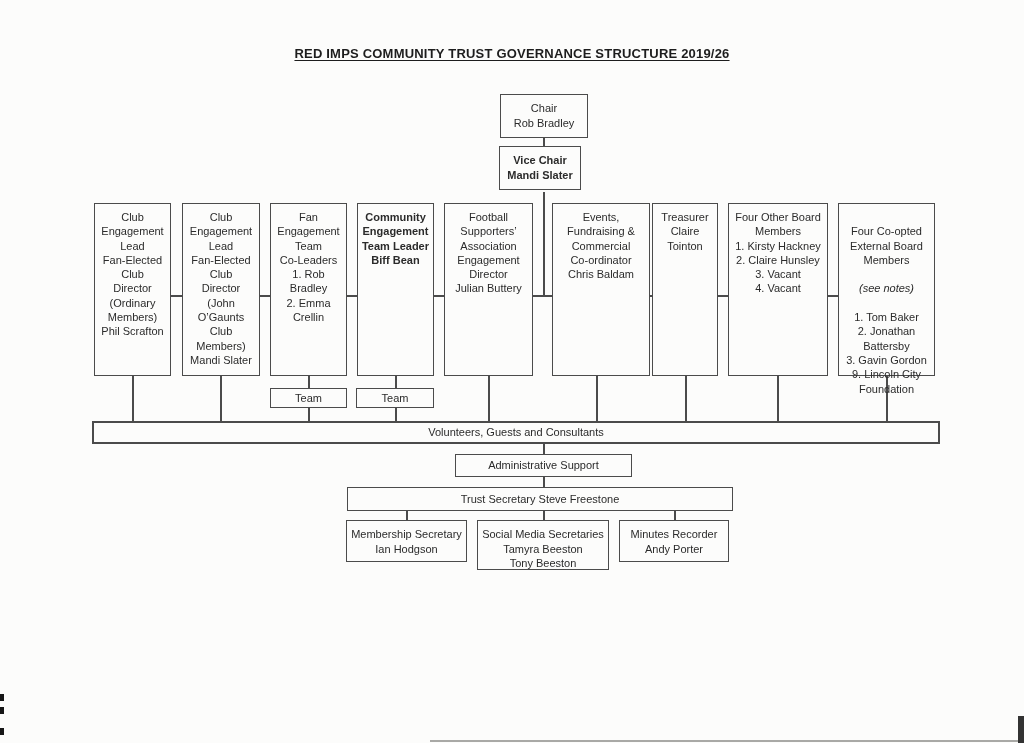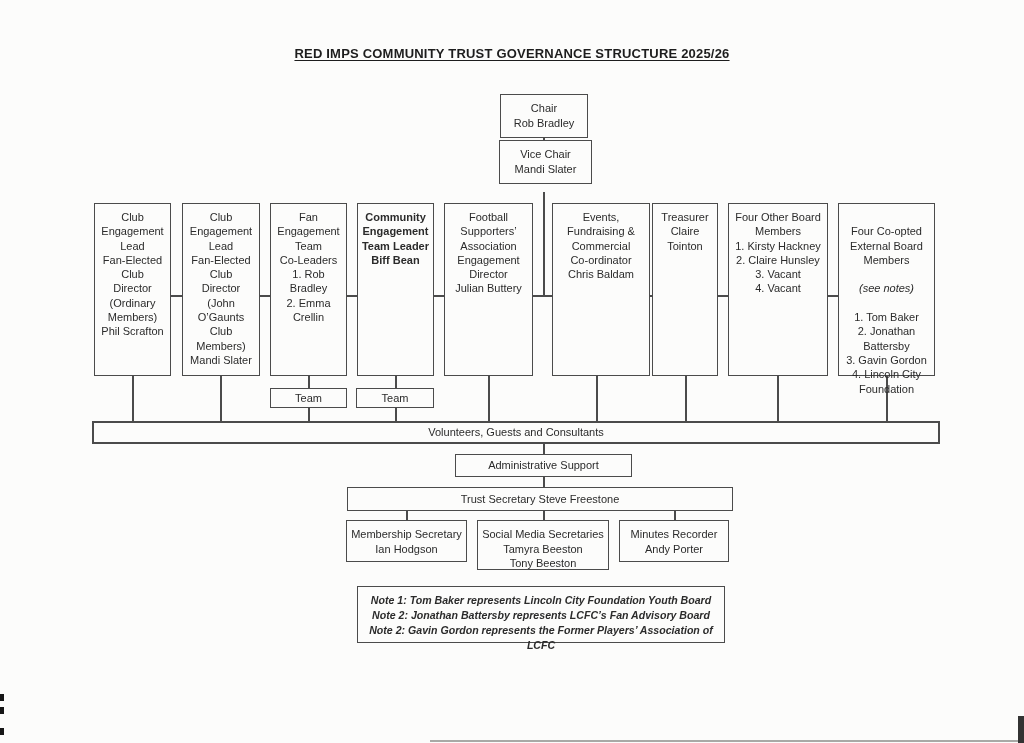"RED IMPS COMMUNITY TRUST GOVERNANCE" div.title { text: 2025/26 -> 2019/26 }
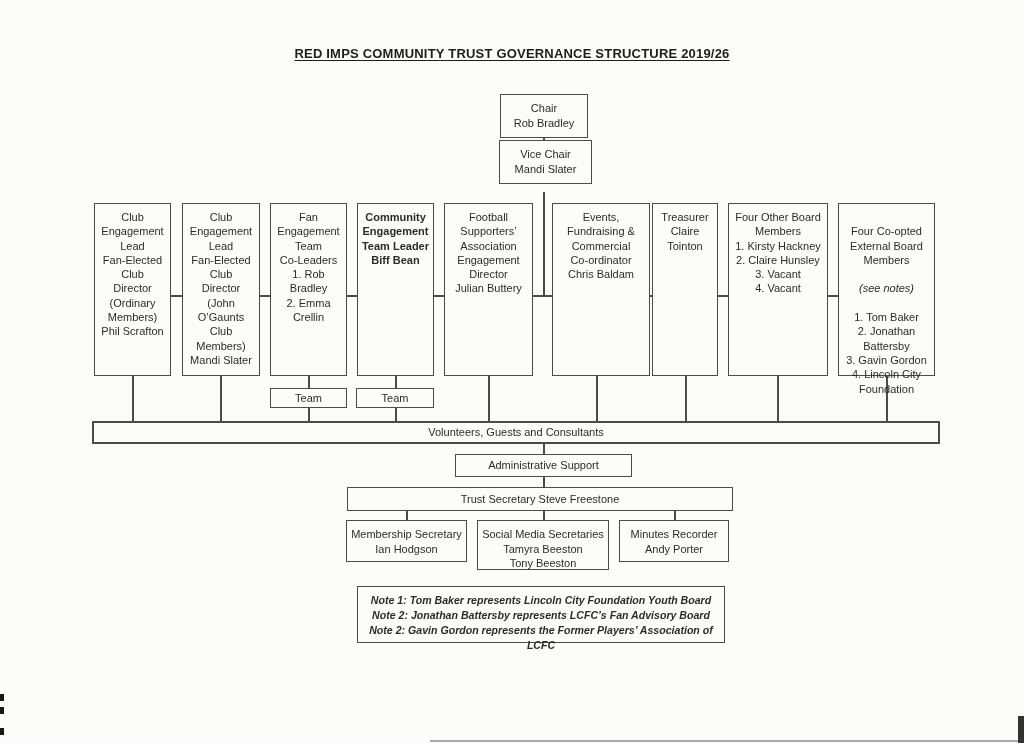"Vice Chair" div.box { font-weight: none -> bold; top: 140px -> 146px; width: 93px -> 82px }
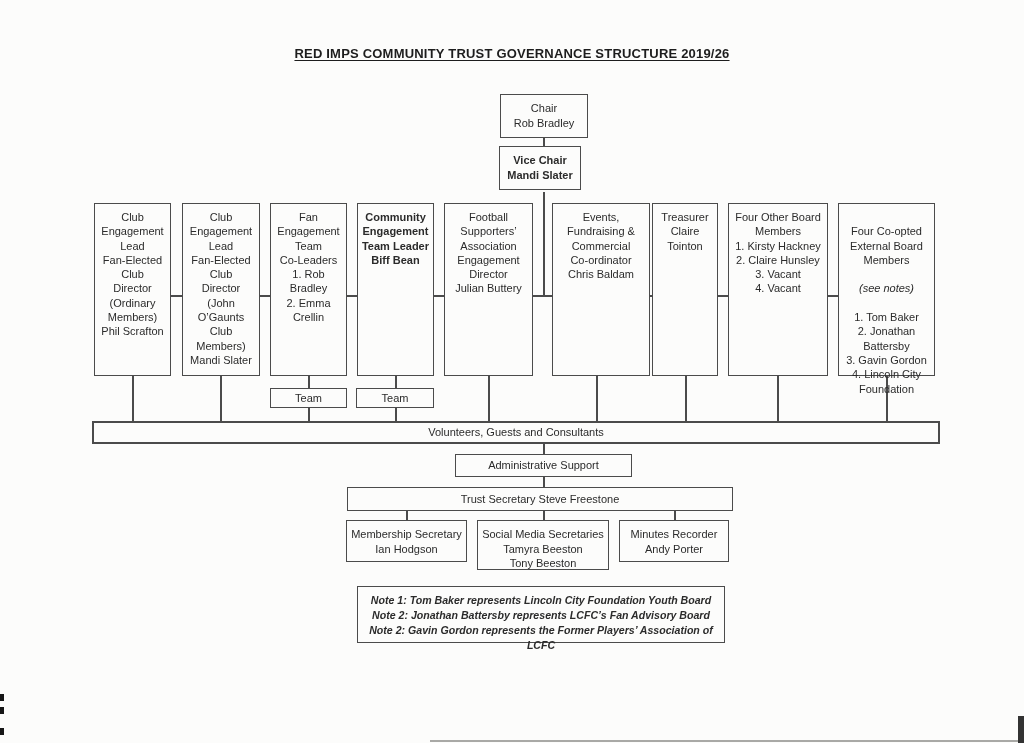"1. Tom Baker" div { text: 4 -> 9 }
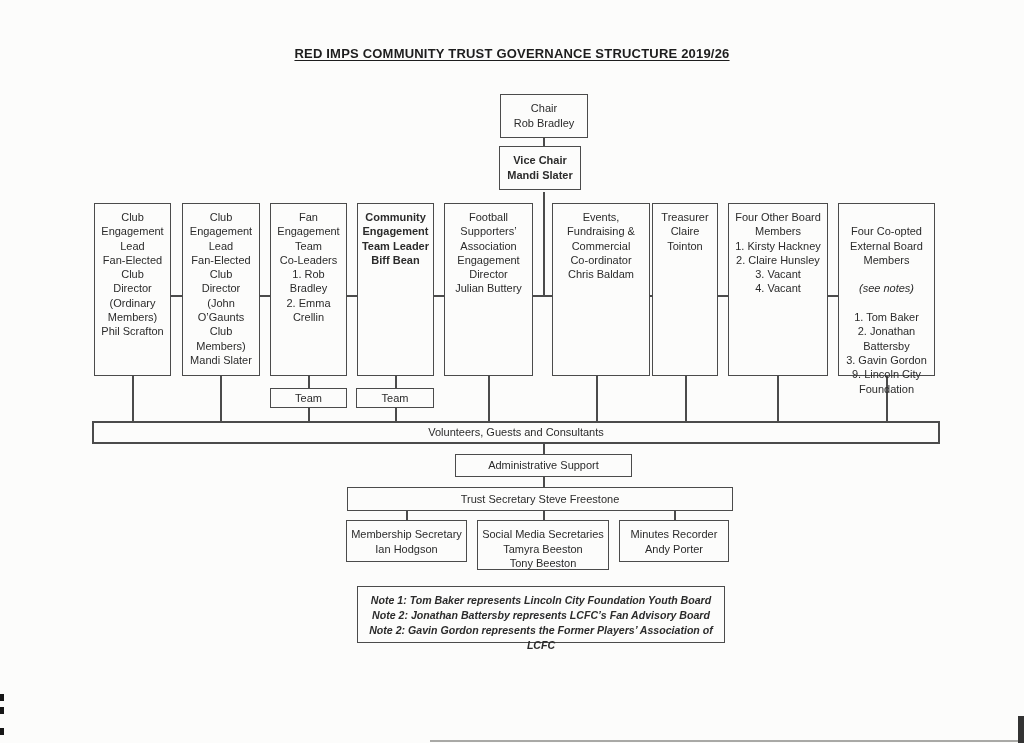"Note 1: Tom Baker represents" div.box { html: <div>Note 1: Tom Baker represents Lincoln City Foundation Youth Board Note 2: Jonathan Battersby represents LCFC’s Fan Advisory Board Note 2: Gavin Gordon represents the Former Players’ Association of LCFC</div> -> none }
